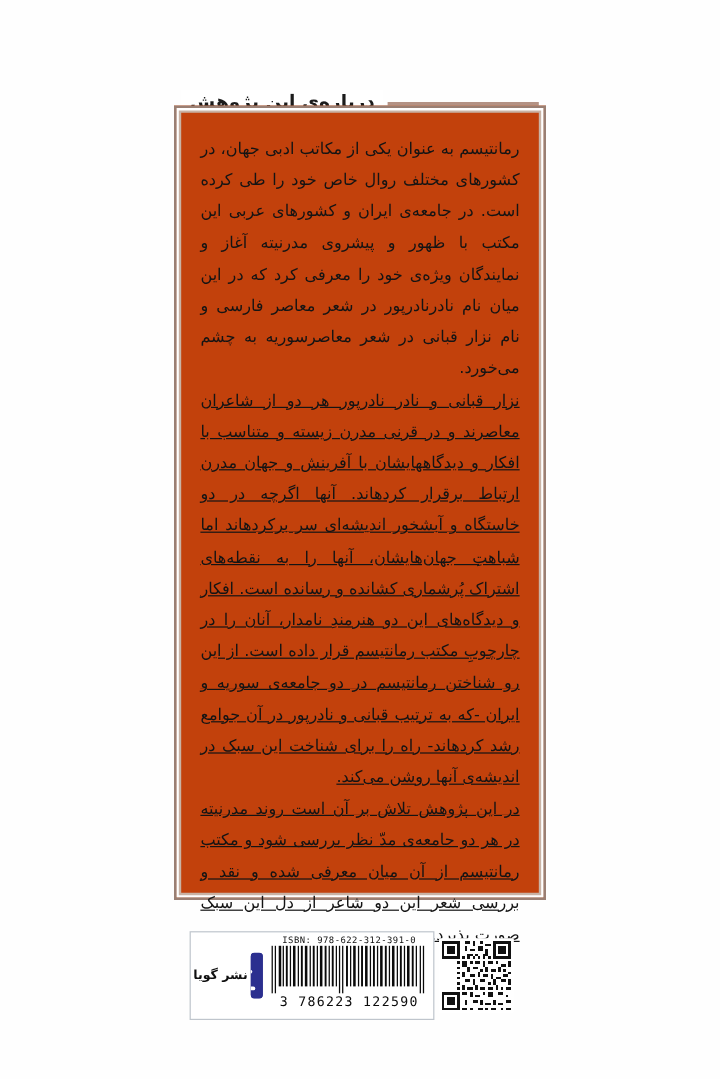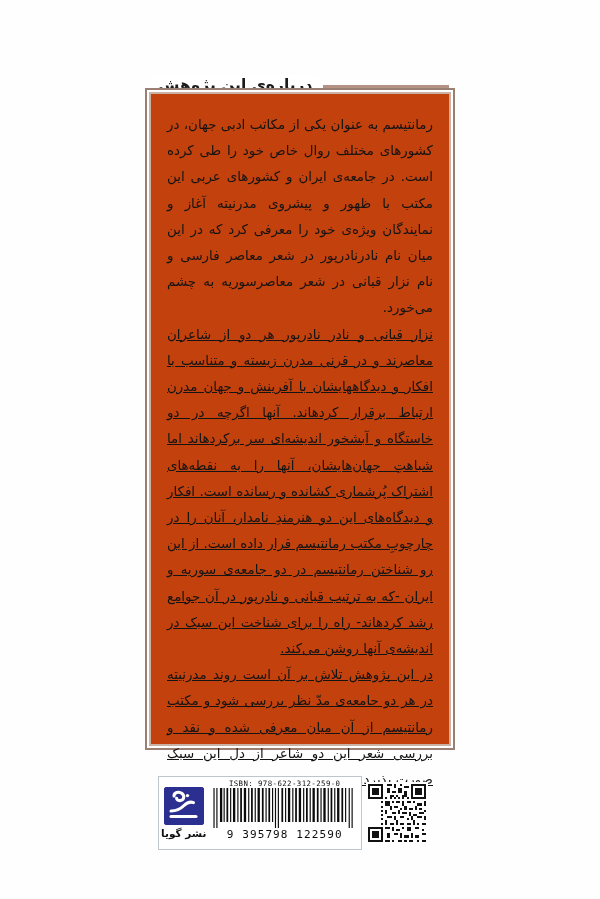"ISBN: 978-622-312-259-0" div { text: 978-622-312-259-0 -> 978-622-312-391-0 }
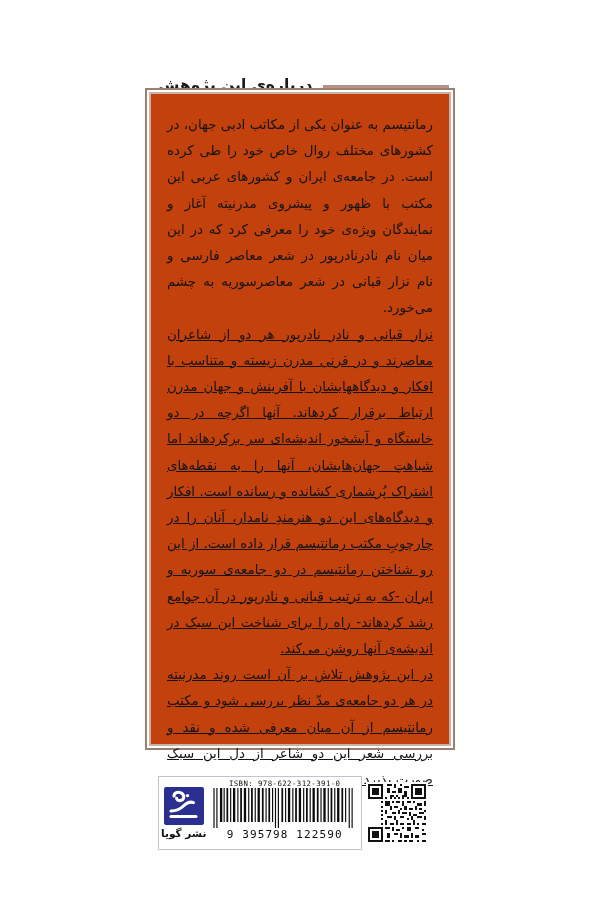"نشر گویا" #publisher-cell { flex-direction: column -> none }
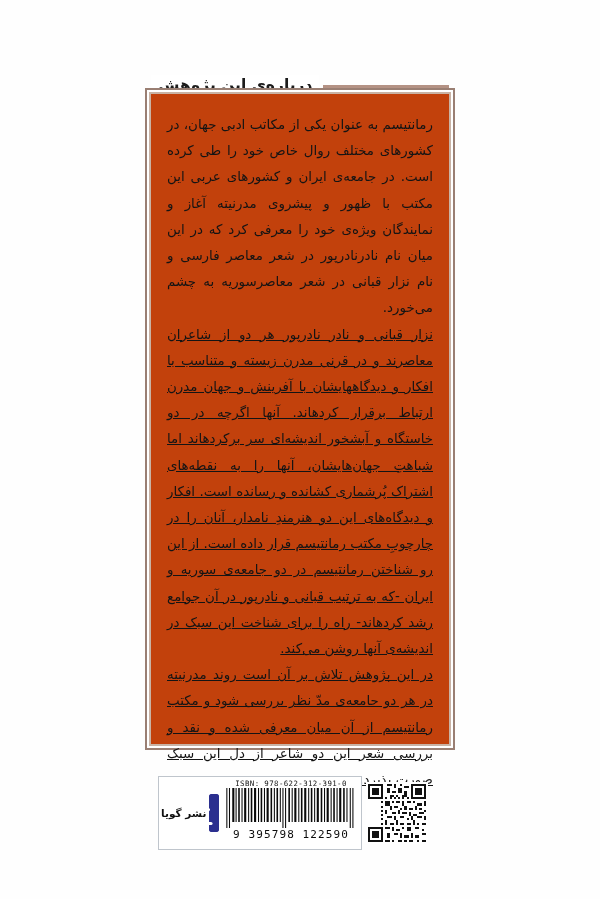"9 395798 122590" div { text: 9 395798 -> 3 786223 }
